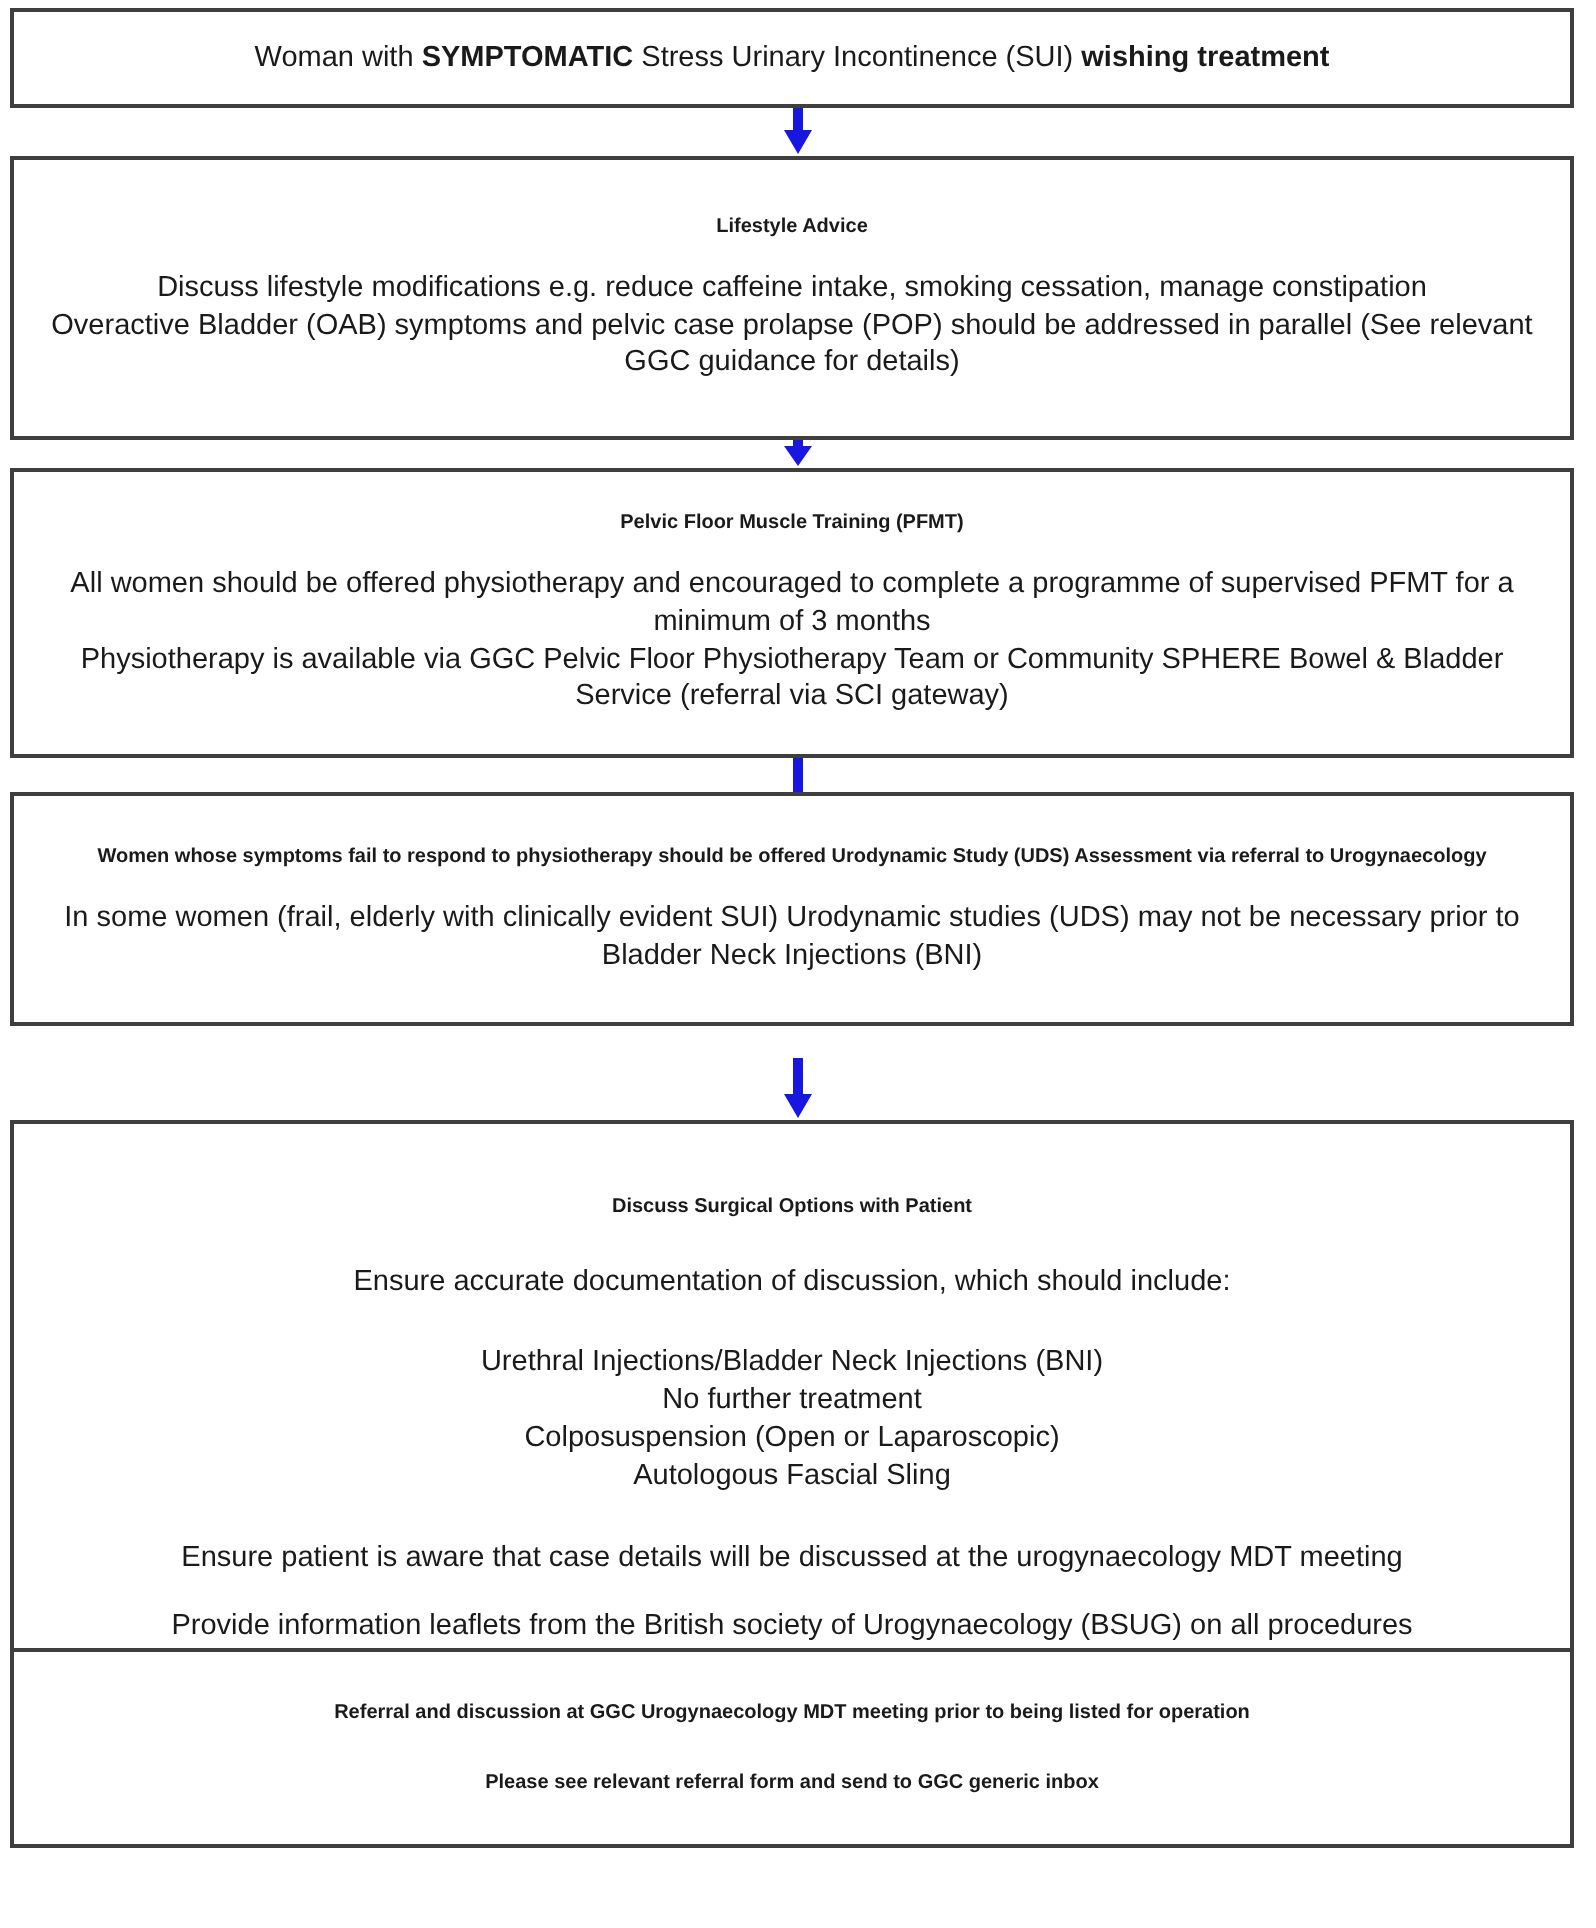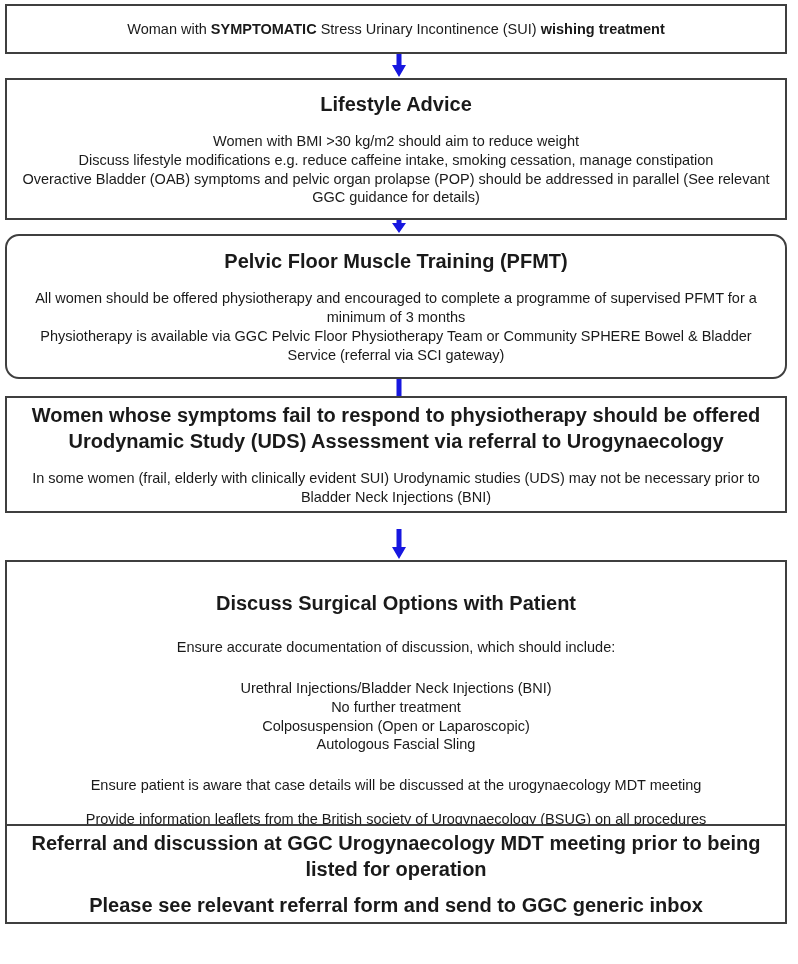"Lifestyle Advice" .heading { font-size: 20px -> 10px }
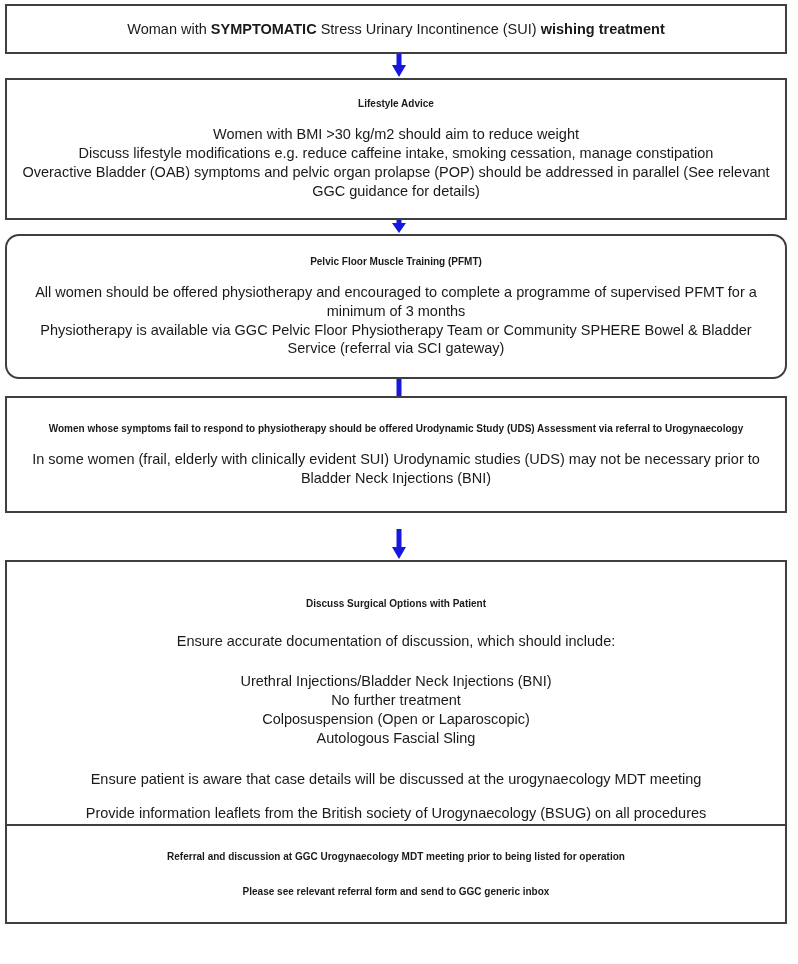"Women with BMI >30 kg/m2" div.line { html: <div>Women with BMI &gt;30 kg/m2 should aim to reduce weight</div> -> none }
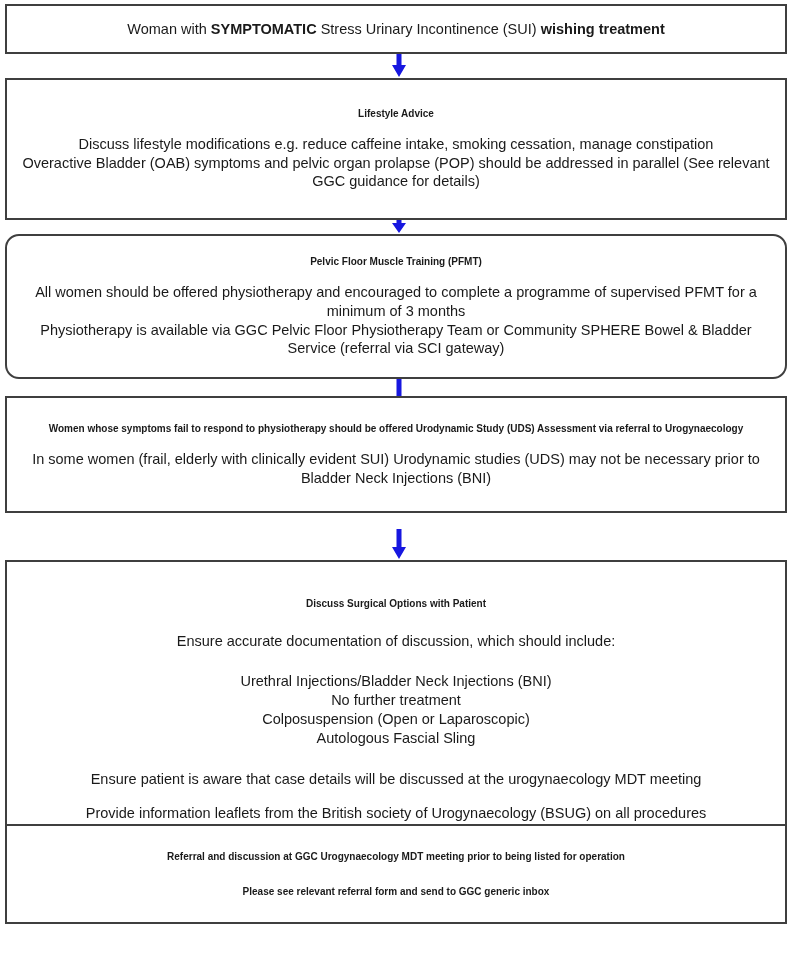"Overactive Bladder (OAB) symptoms and" div.line { text: organ -> case }
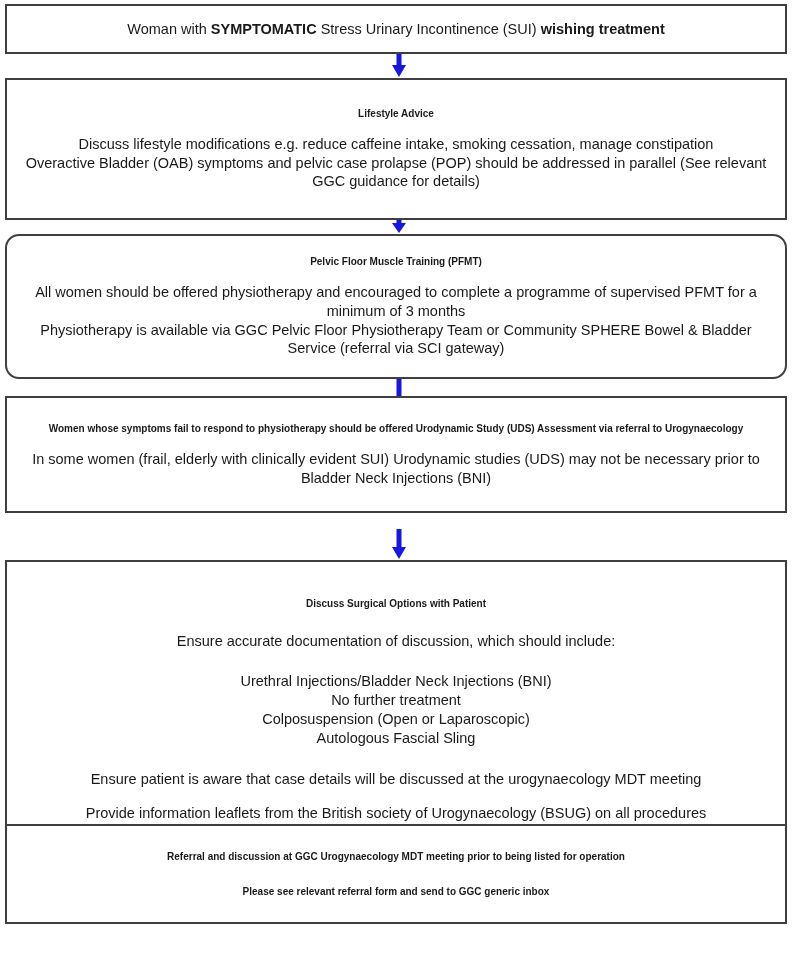"Pelvic Floor Muscle Training (PFMT)" #node-3 { border-radius: 14px -> none }
